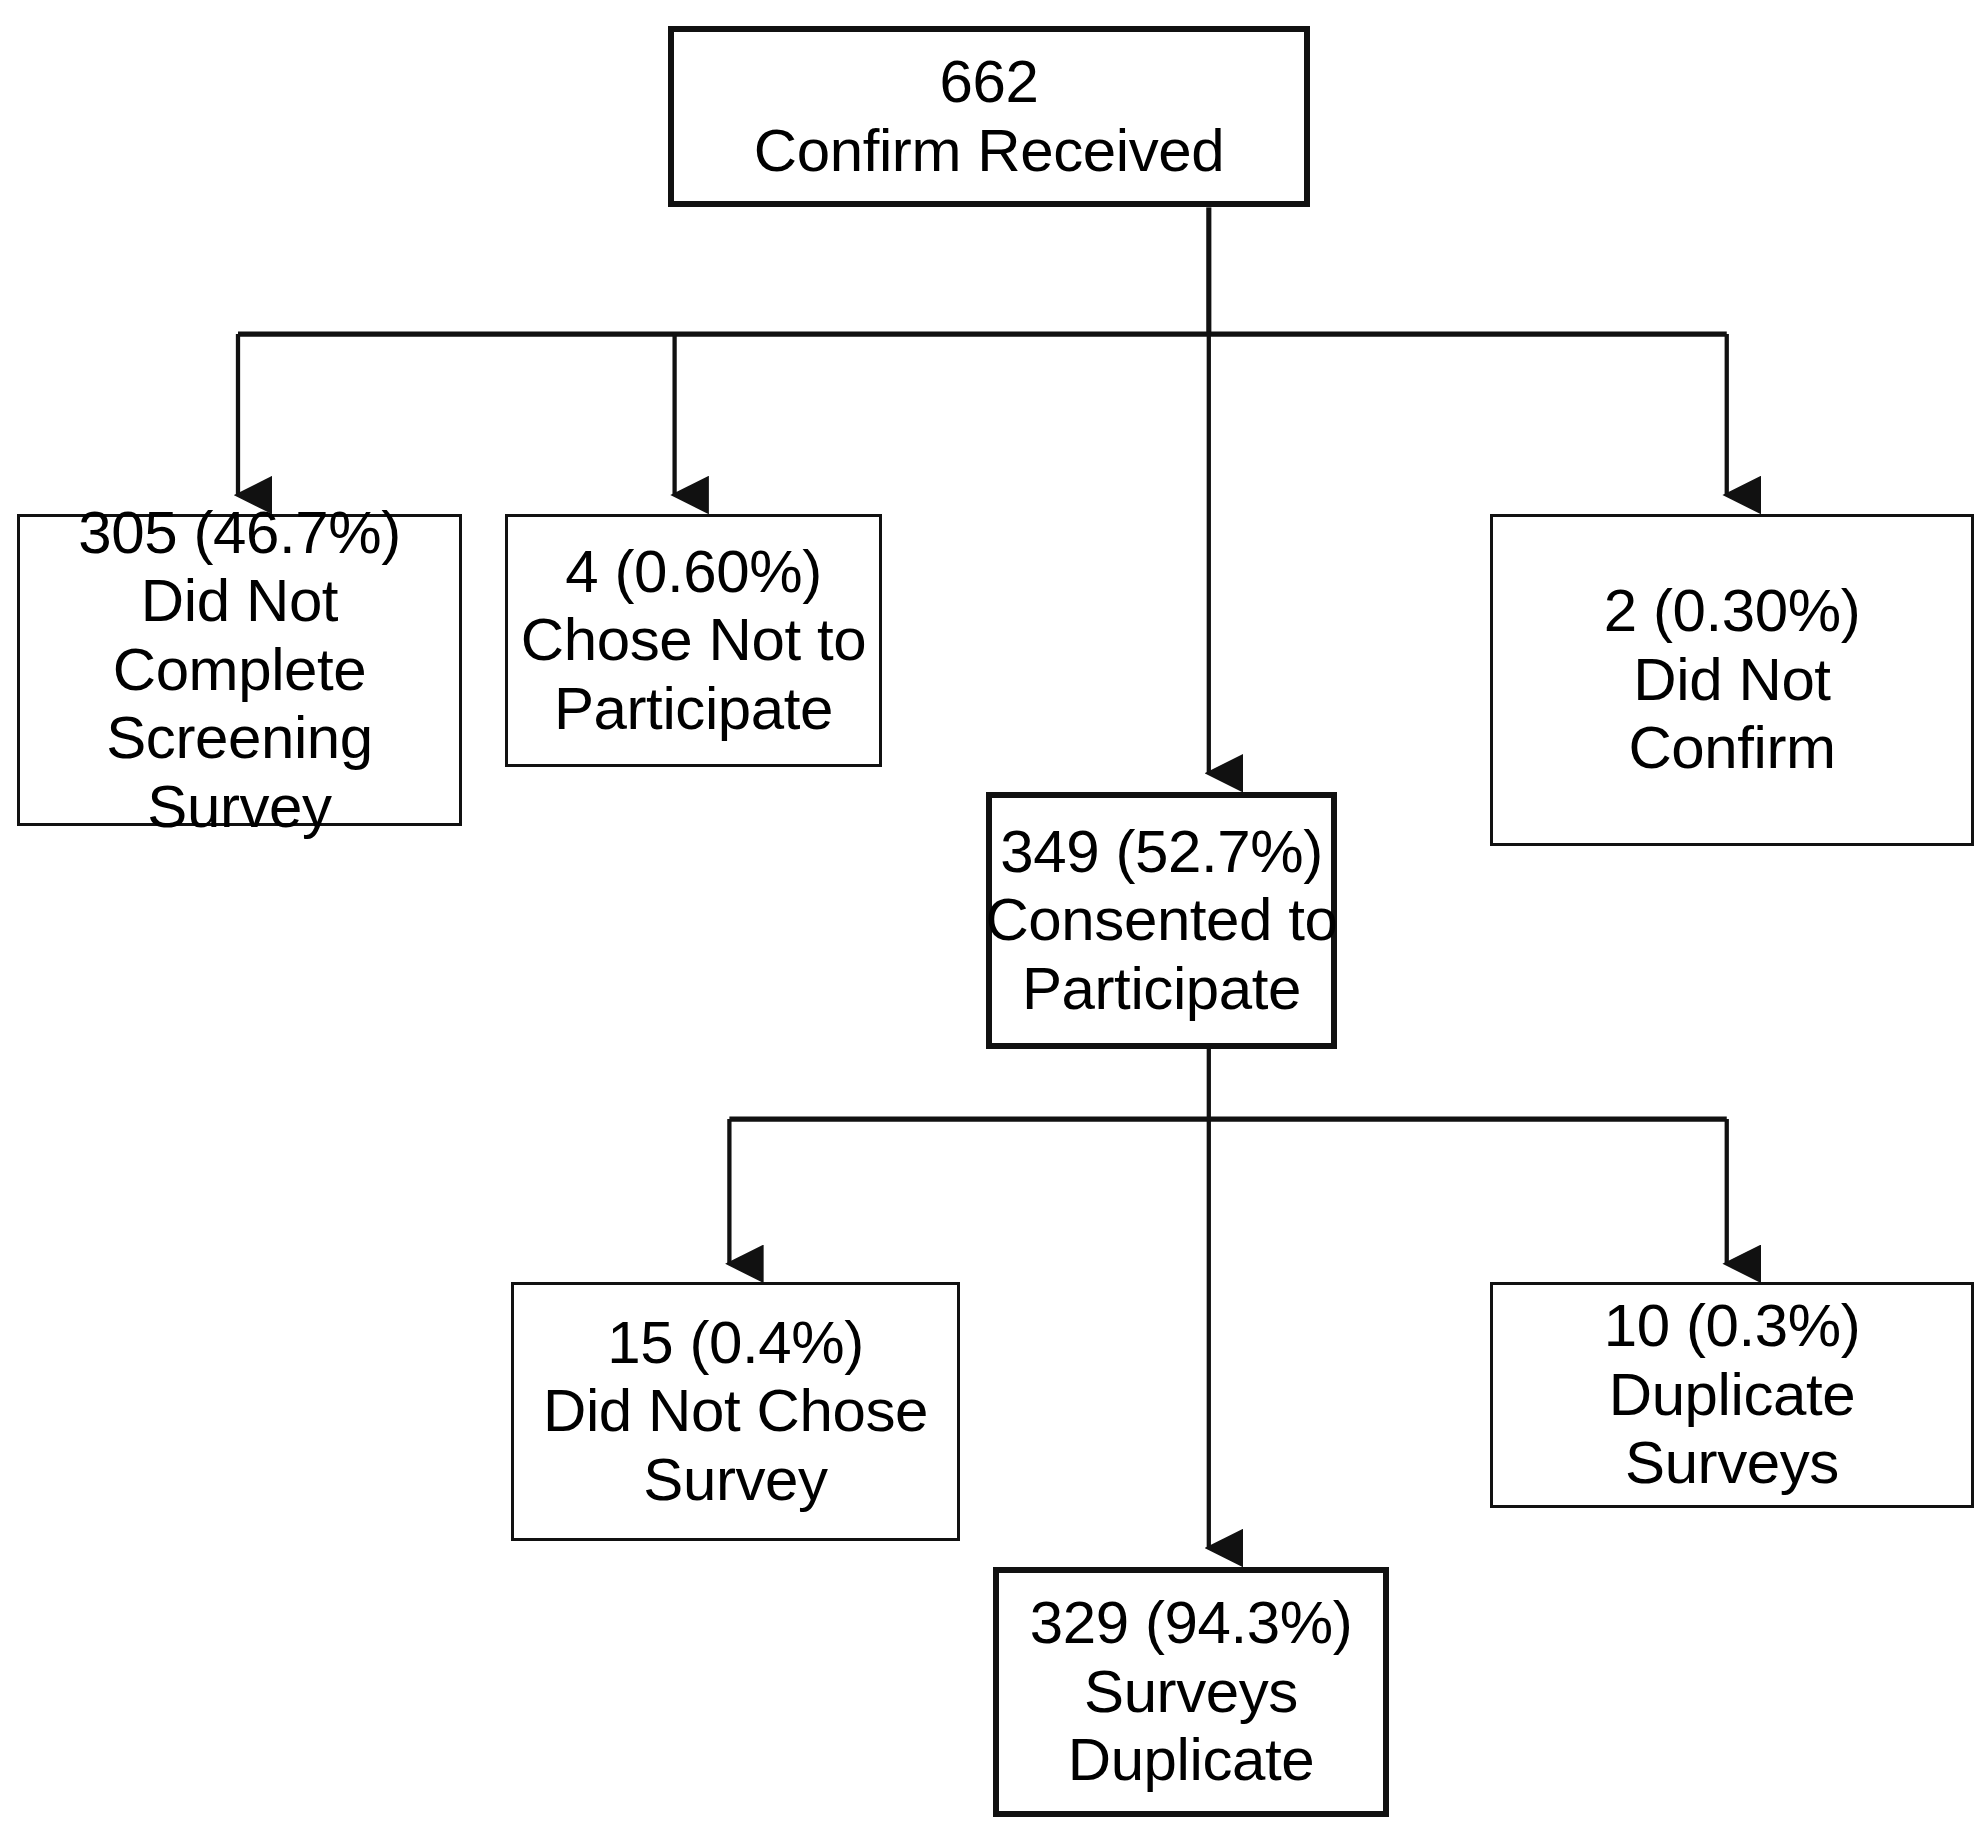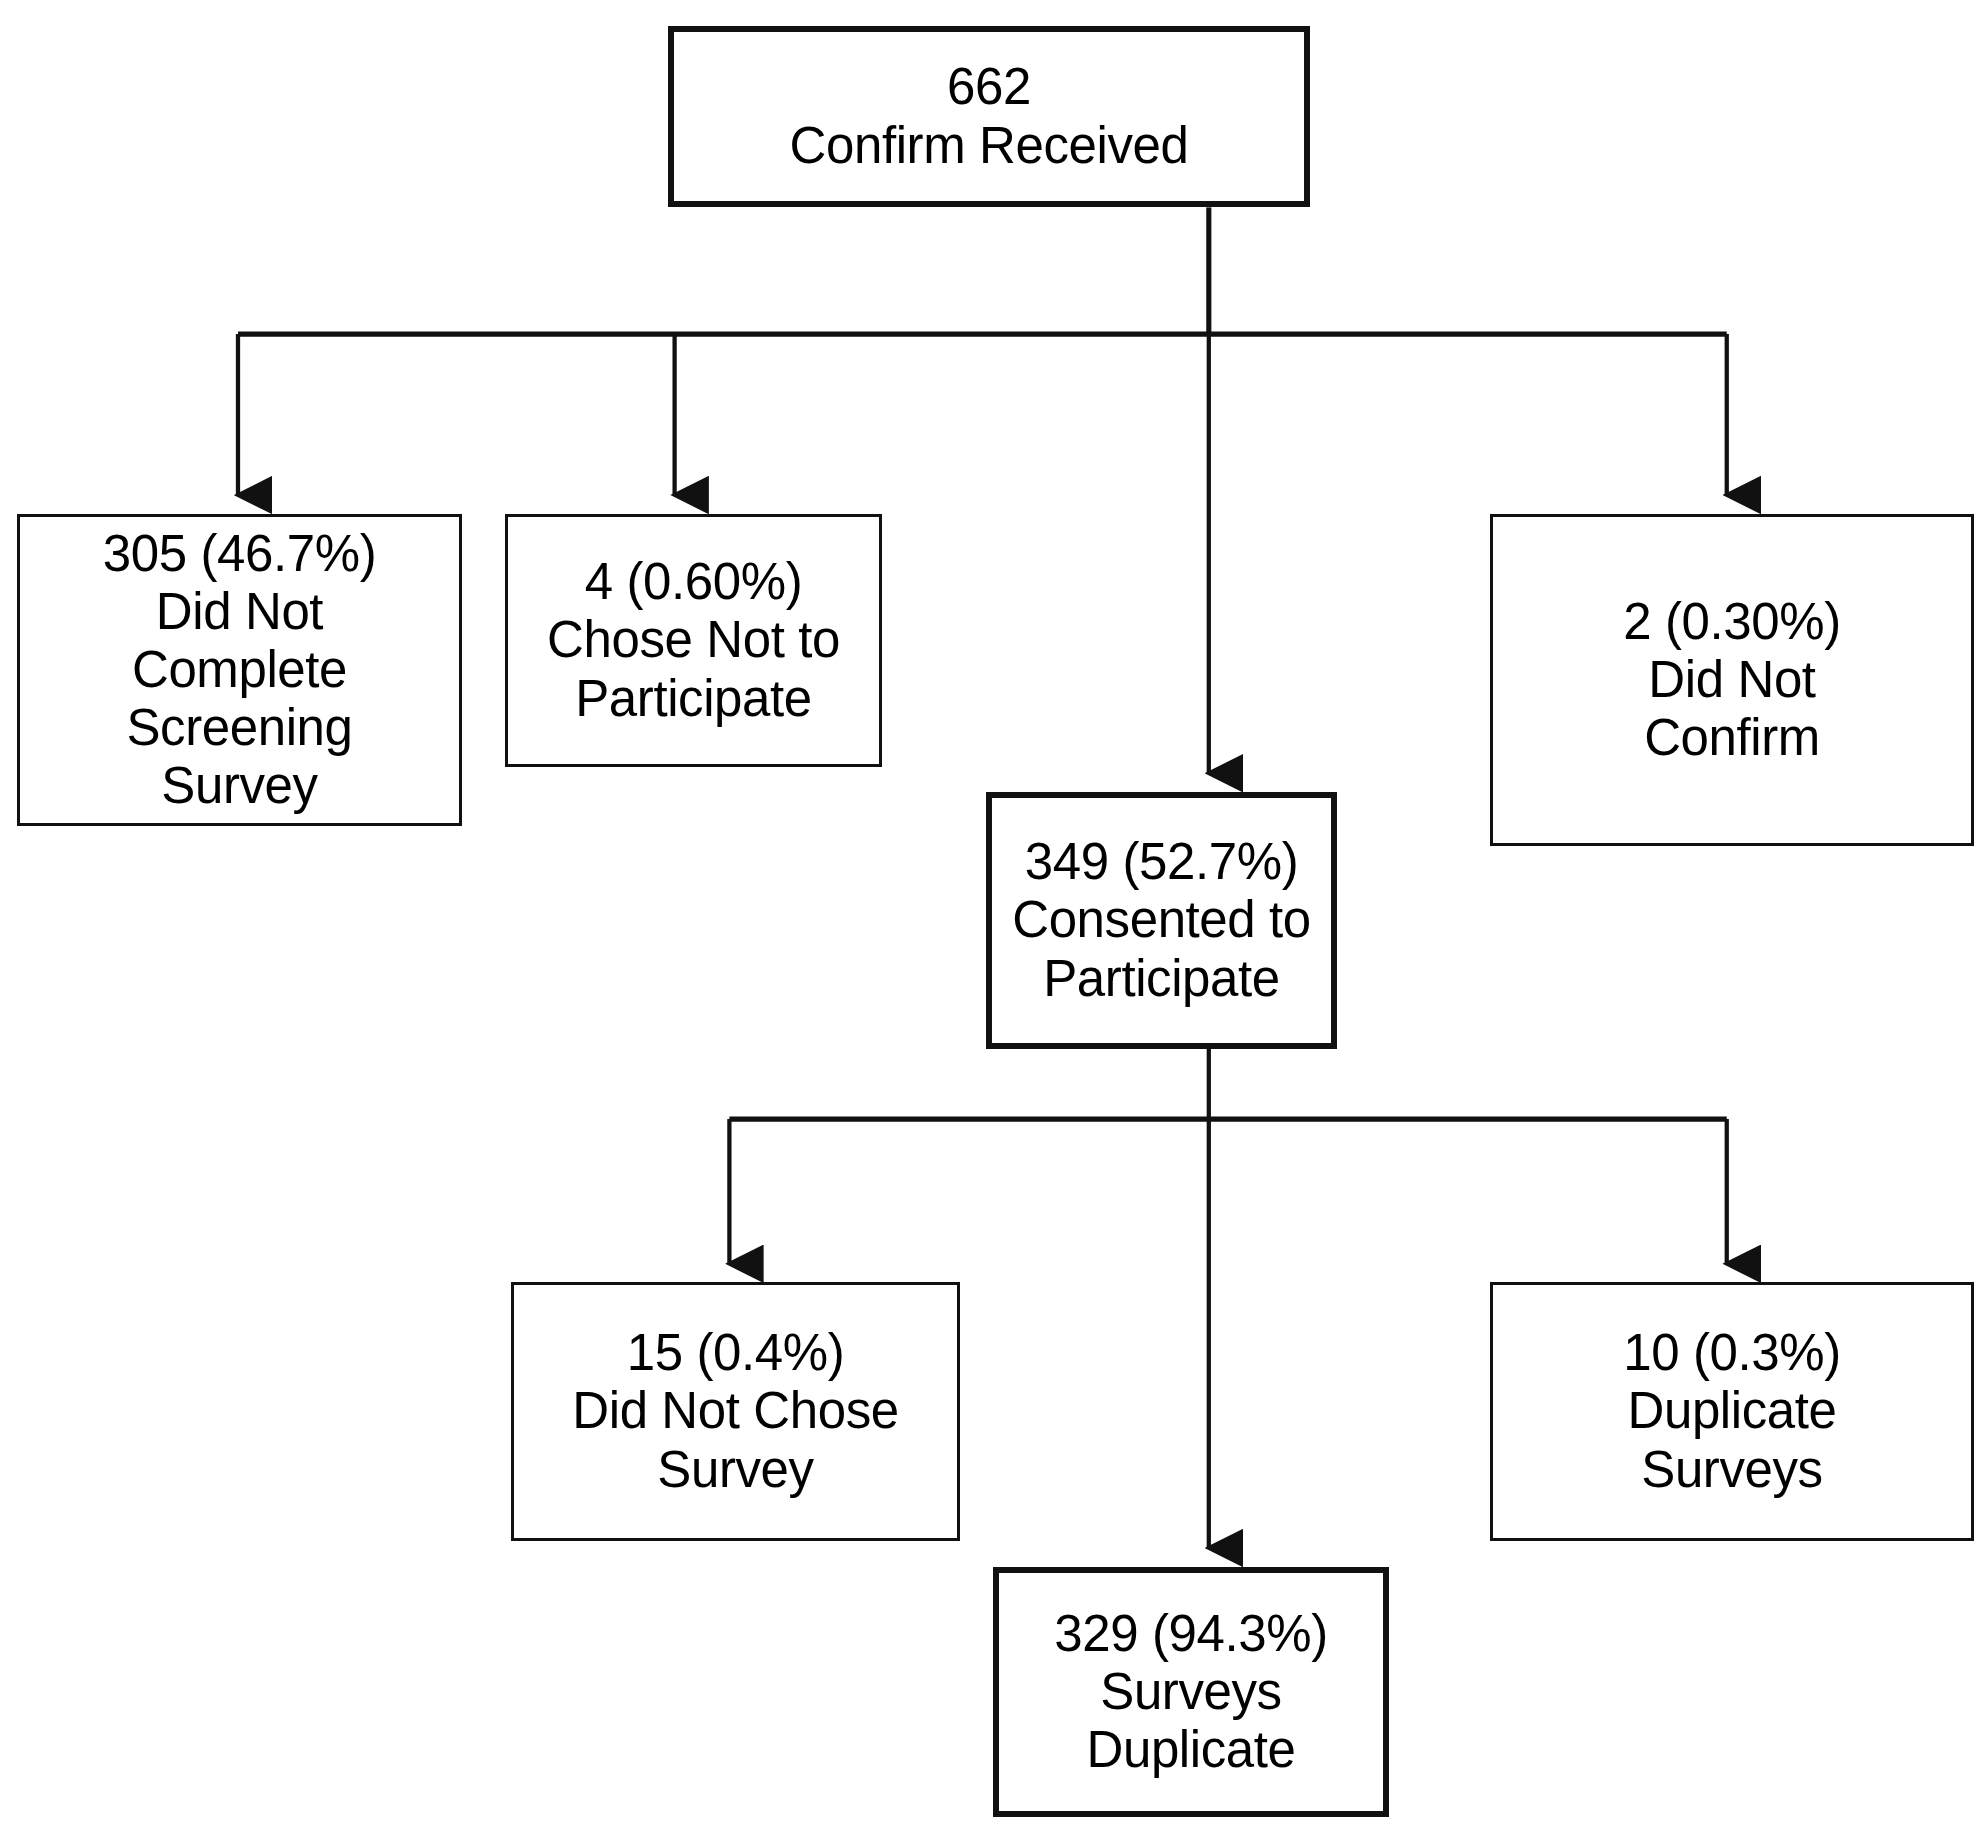"662" .node-box { font-size: 51px -> 60px }
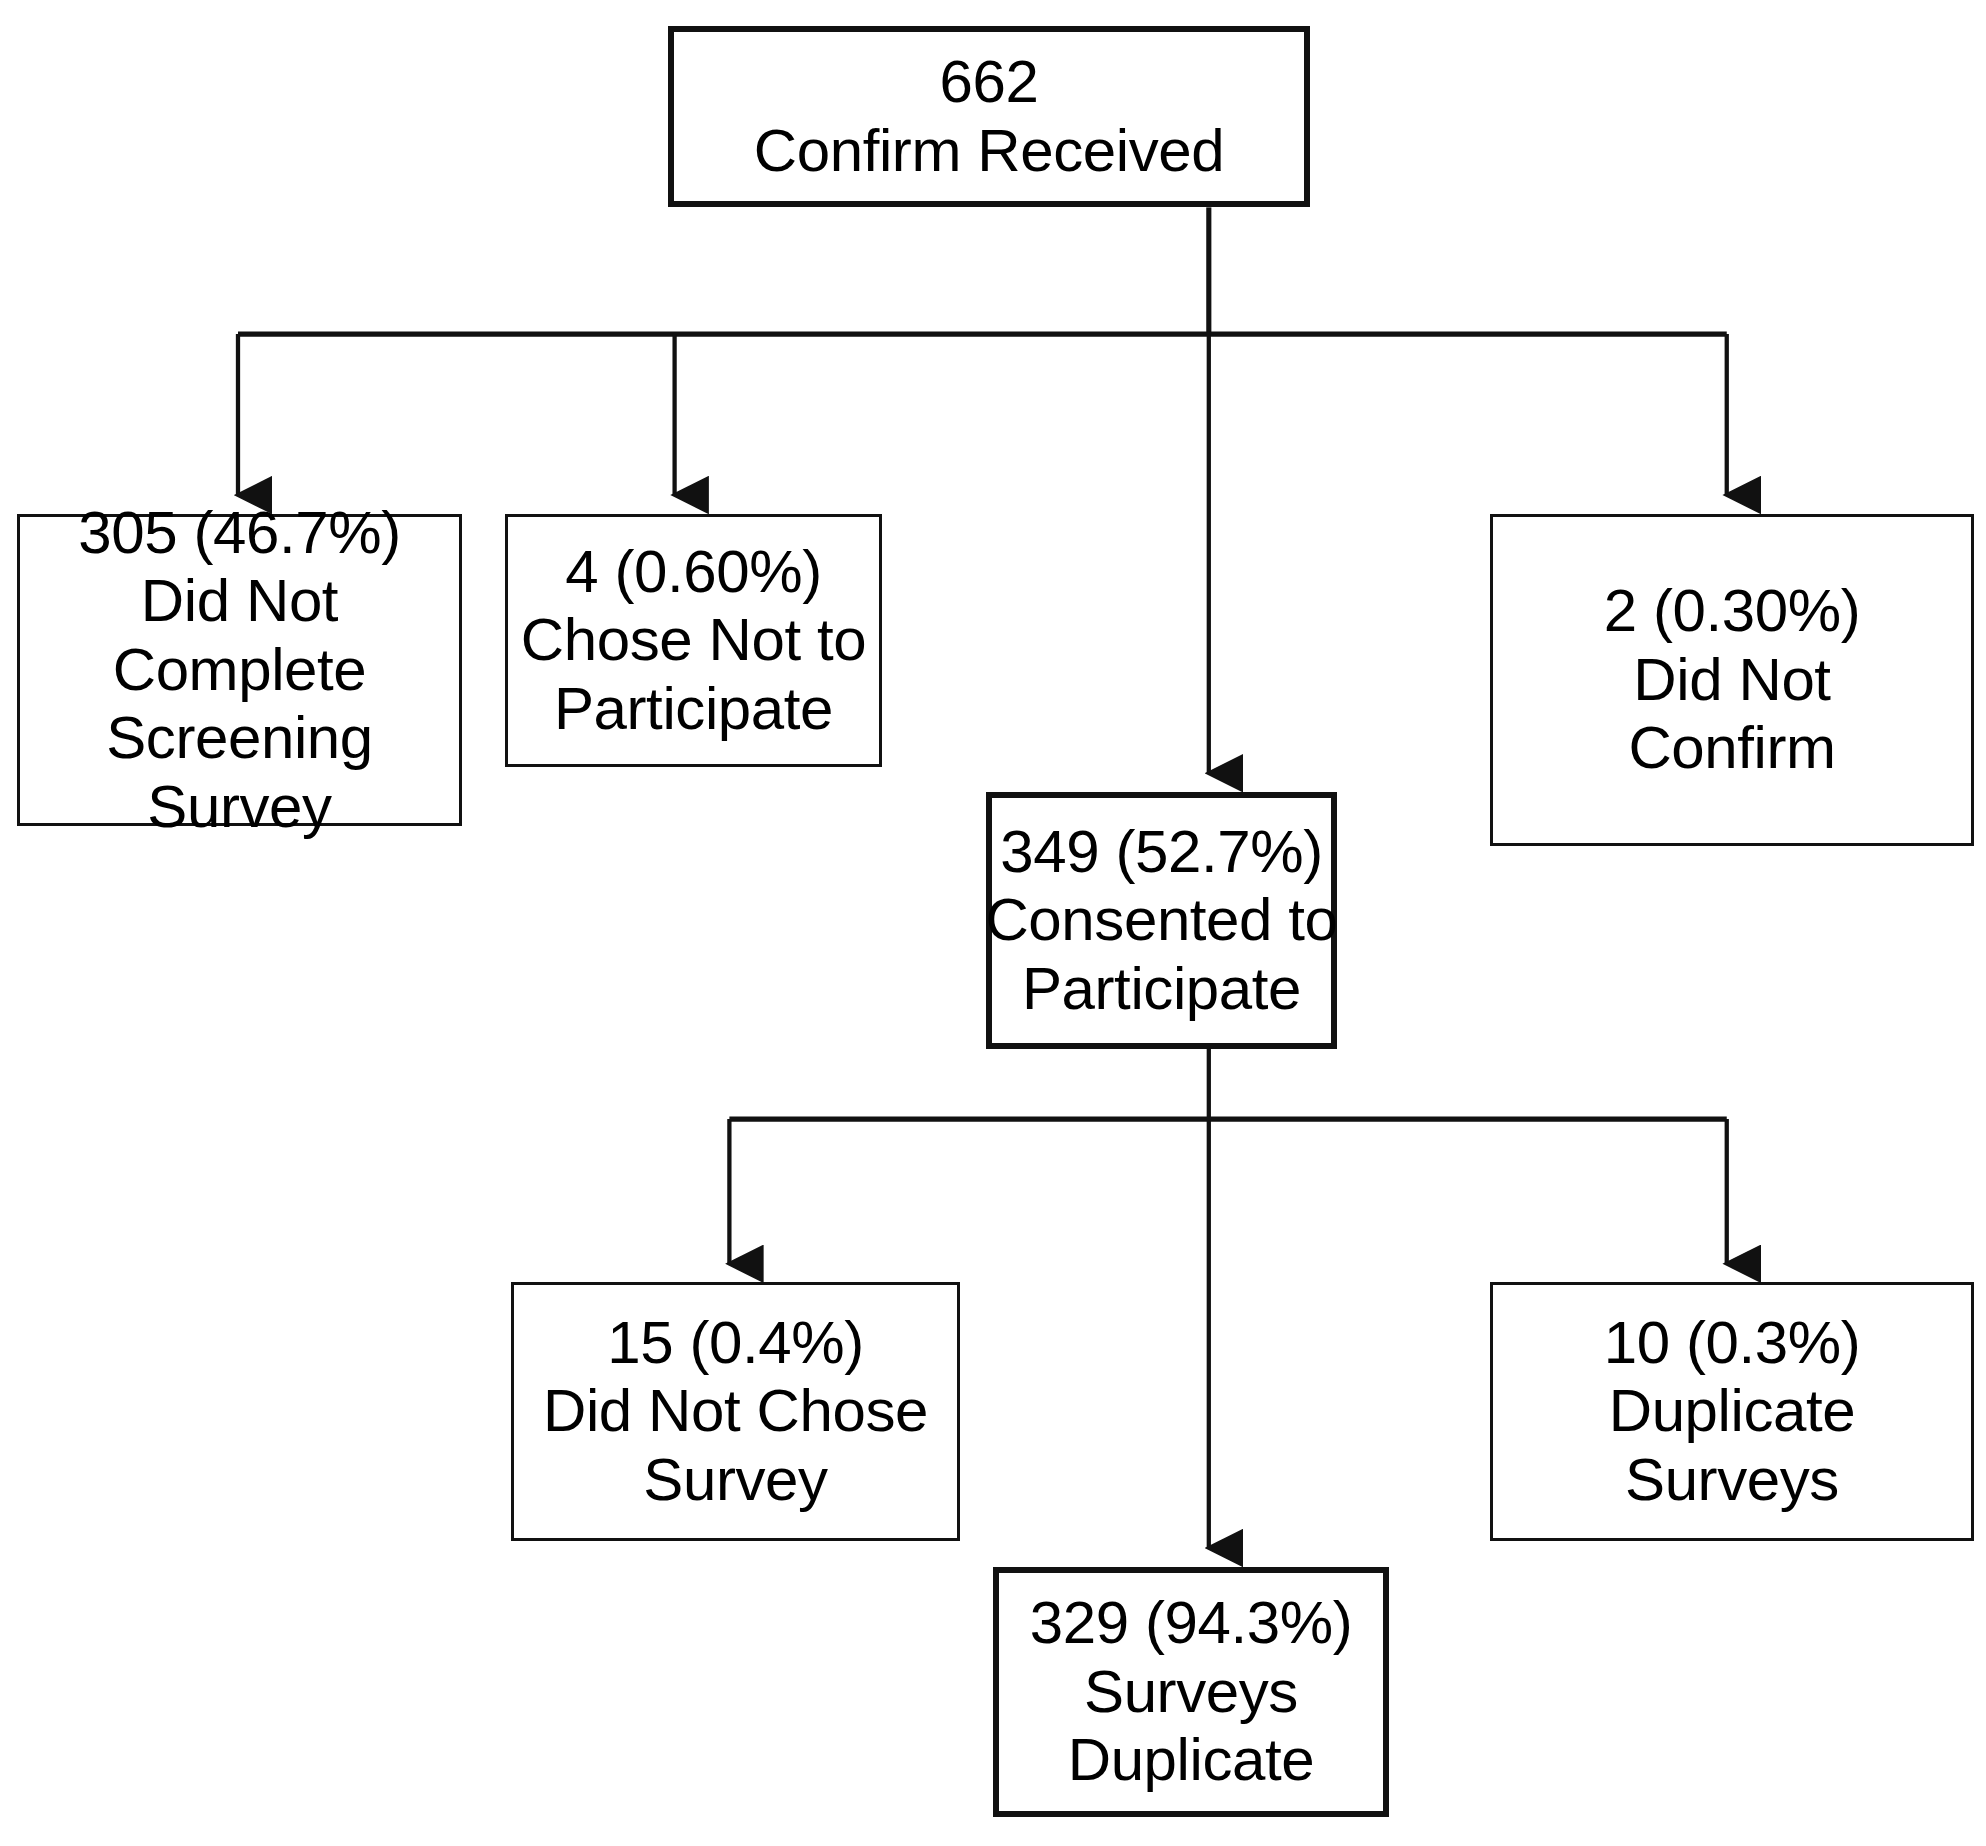"10 (0.3%)" div.node-box { height: 259px -> 226px }
